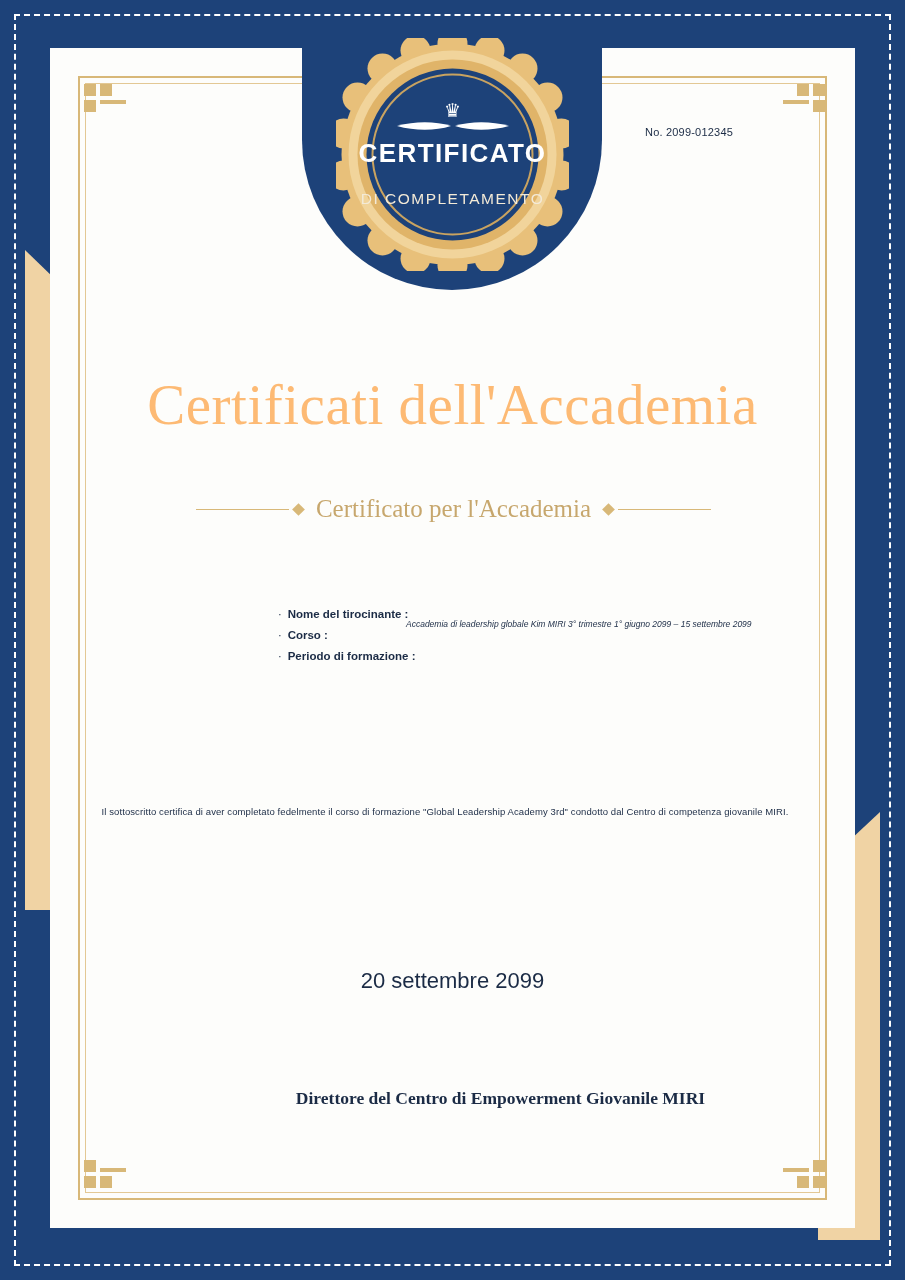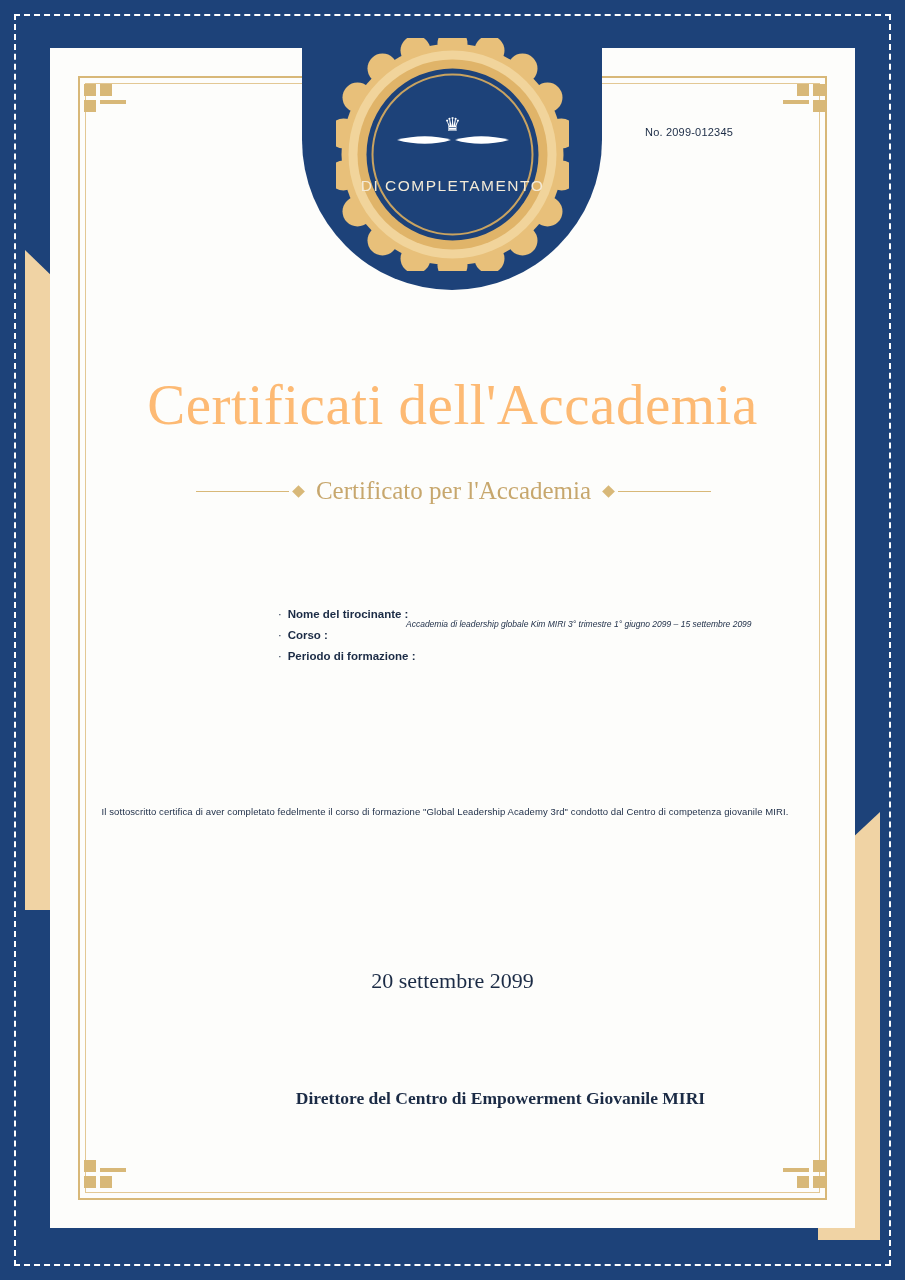"CERTIFICATO" div.seal-title { html: none -> <div>CERTIFICATO</div> }
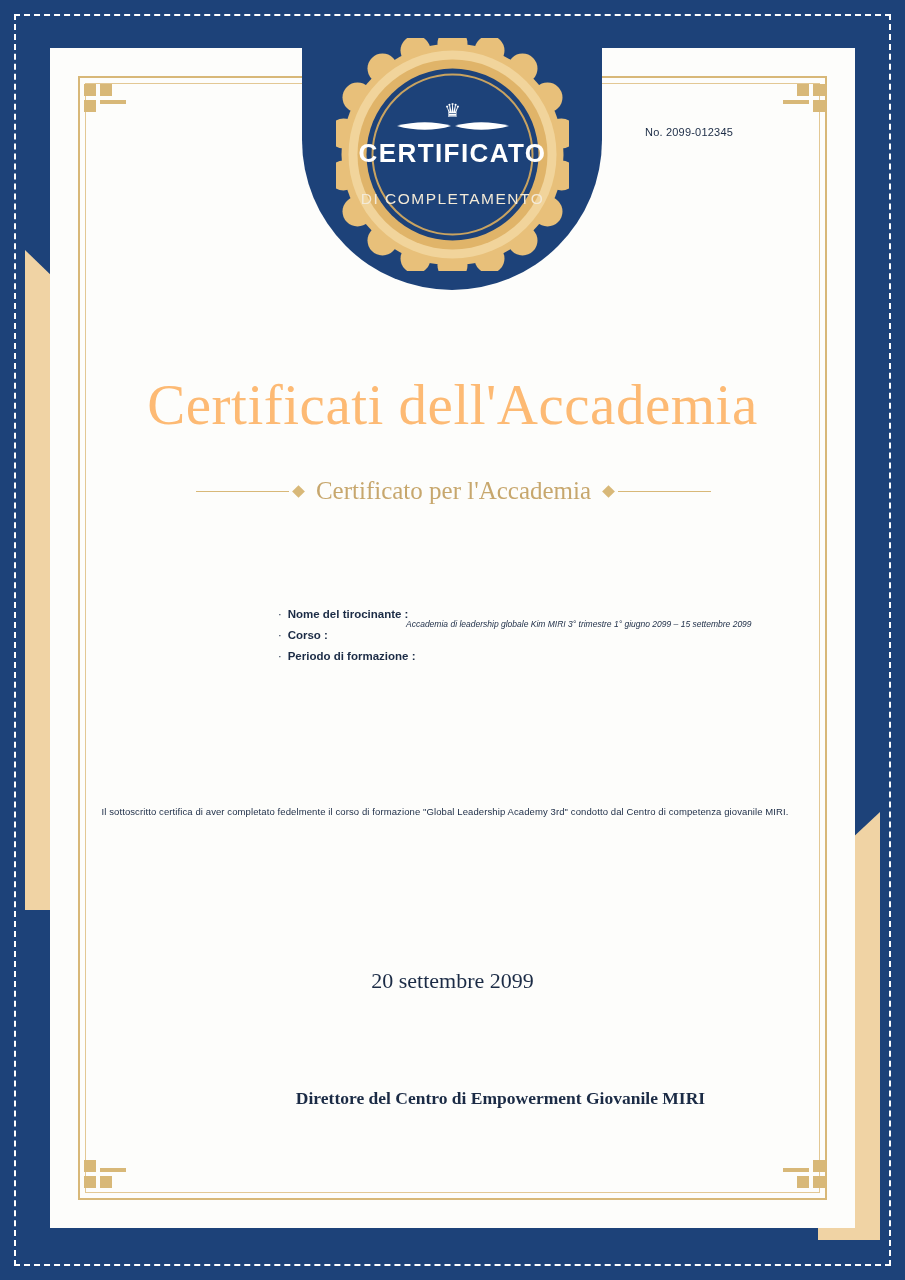"Certificato per l'Accademia" .subline { top: 474px -> 492px }
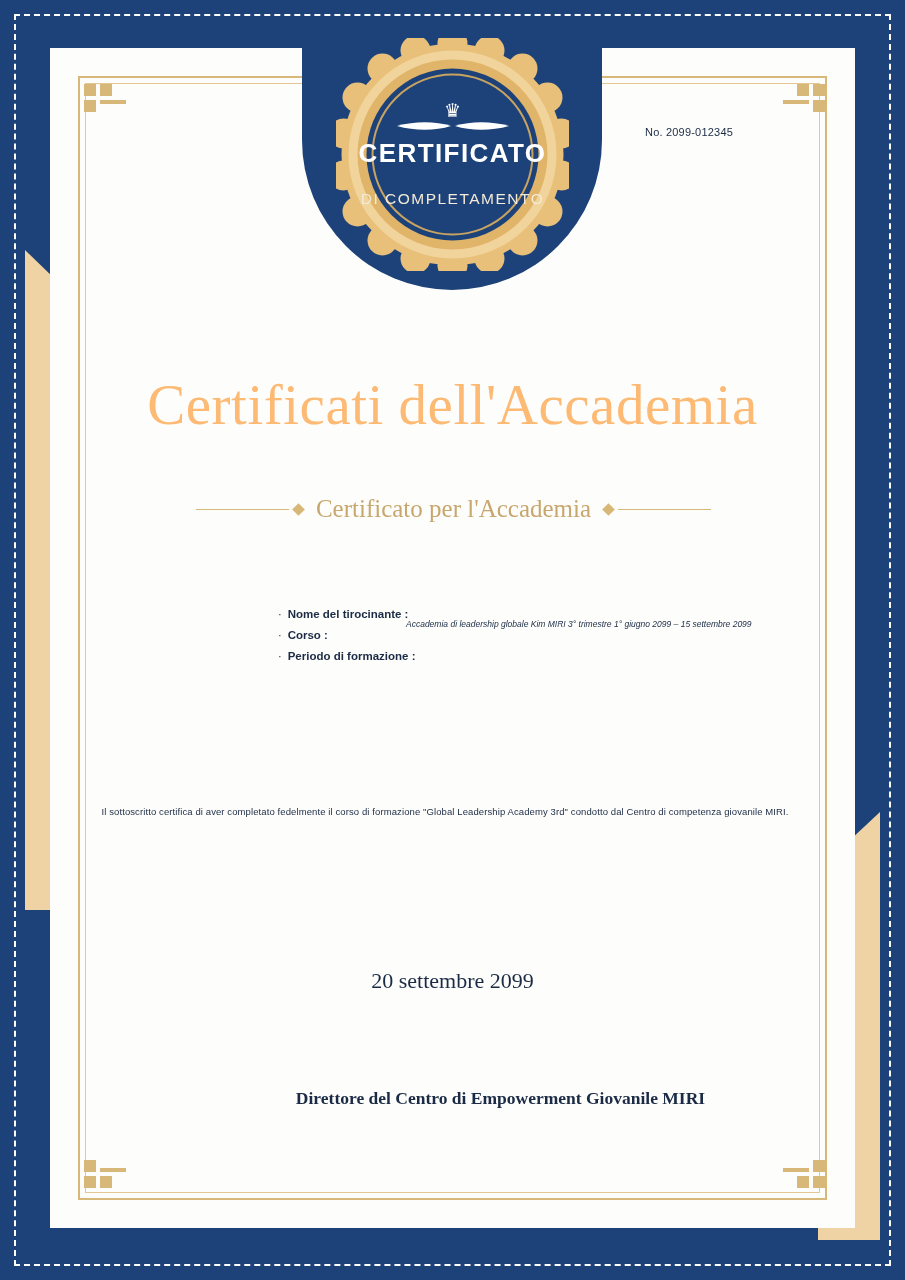"20 settembre 2099" .date { font-family: Liberation Serif, serif -> none }
